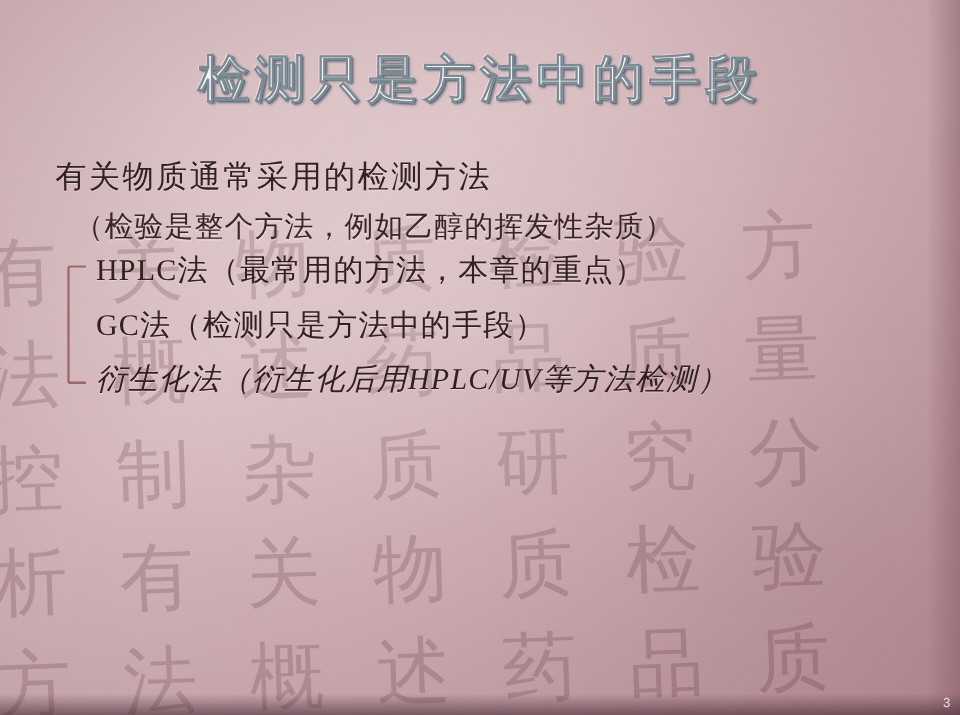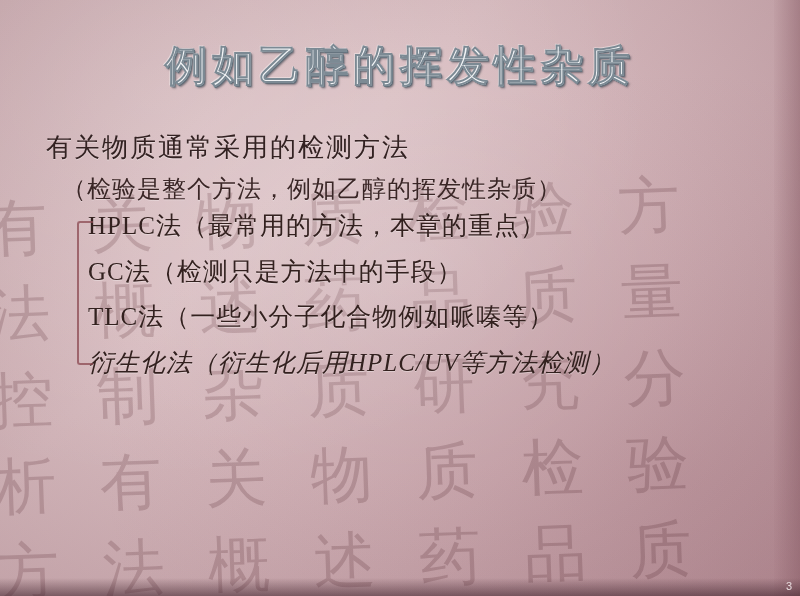"例如乙醇的挥发性杂质" div.title { text: 例如乙醇的挥发性杂质 -> 检测只是方法中的手段 }
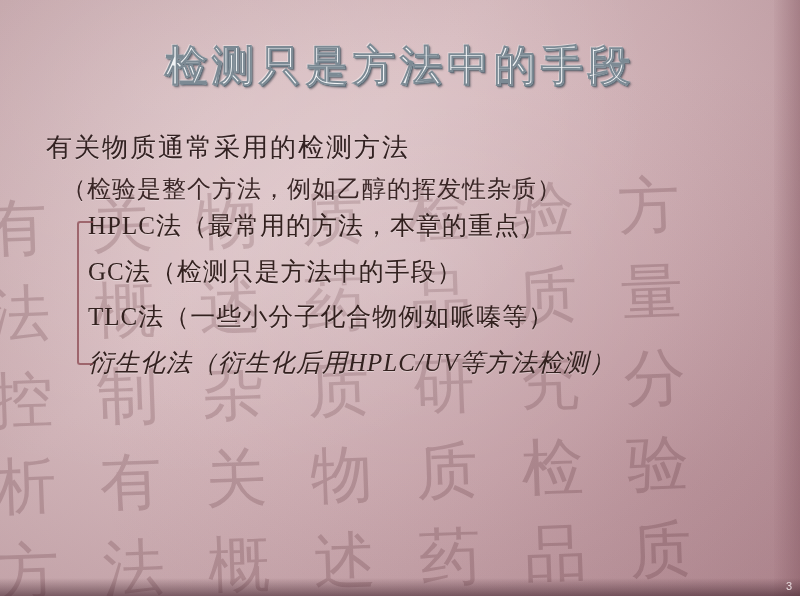"HPLC法（最常用的方法，本章的重点）" .bracket-wrap { margin-left: 31px -> 10px; padding-left: 11px -> 24px }
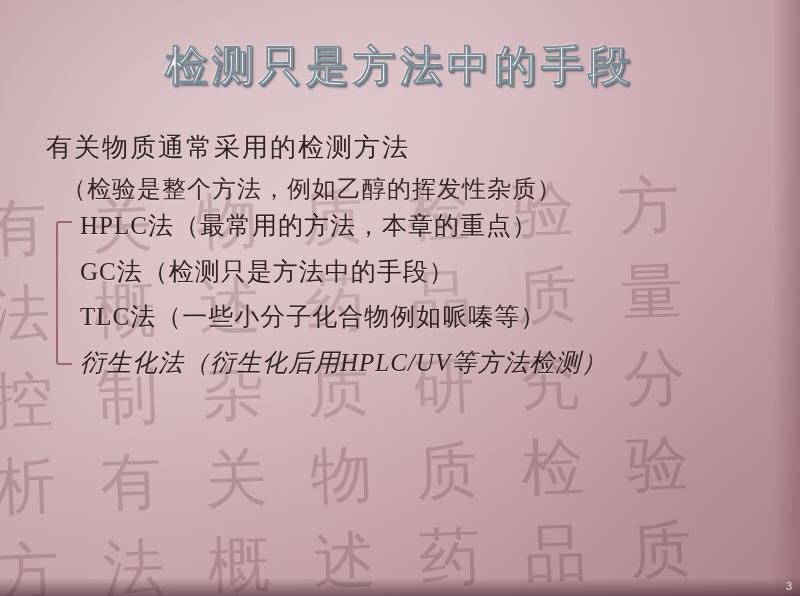"TLC法（一些小分子化合物例如哌嗪等）" p.item { html: <p>TLC法（一些小分子化合物例如哌嗪等）</p> -> none }
